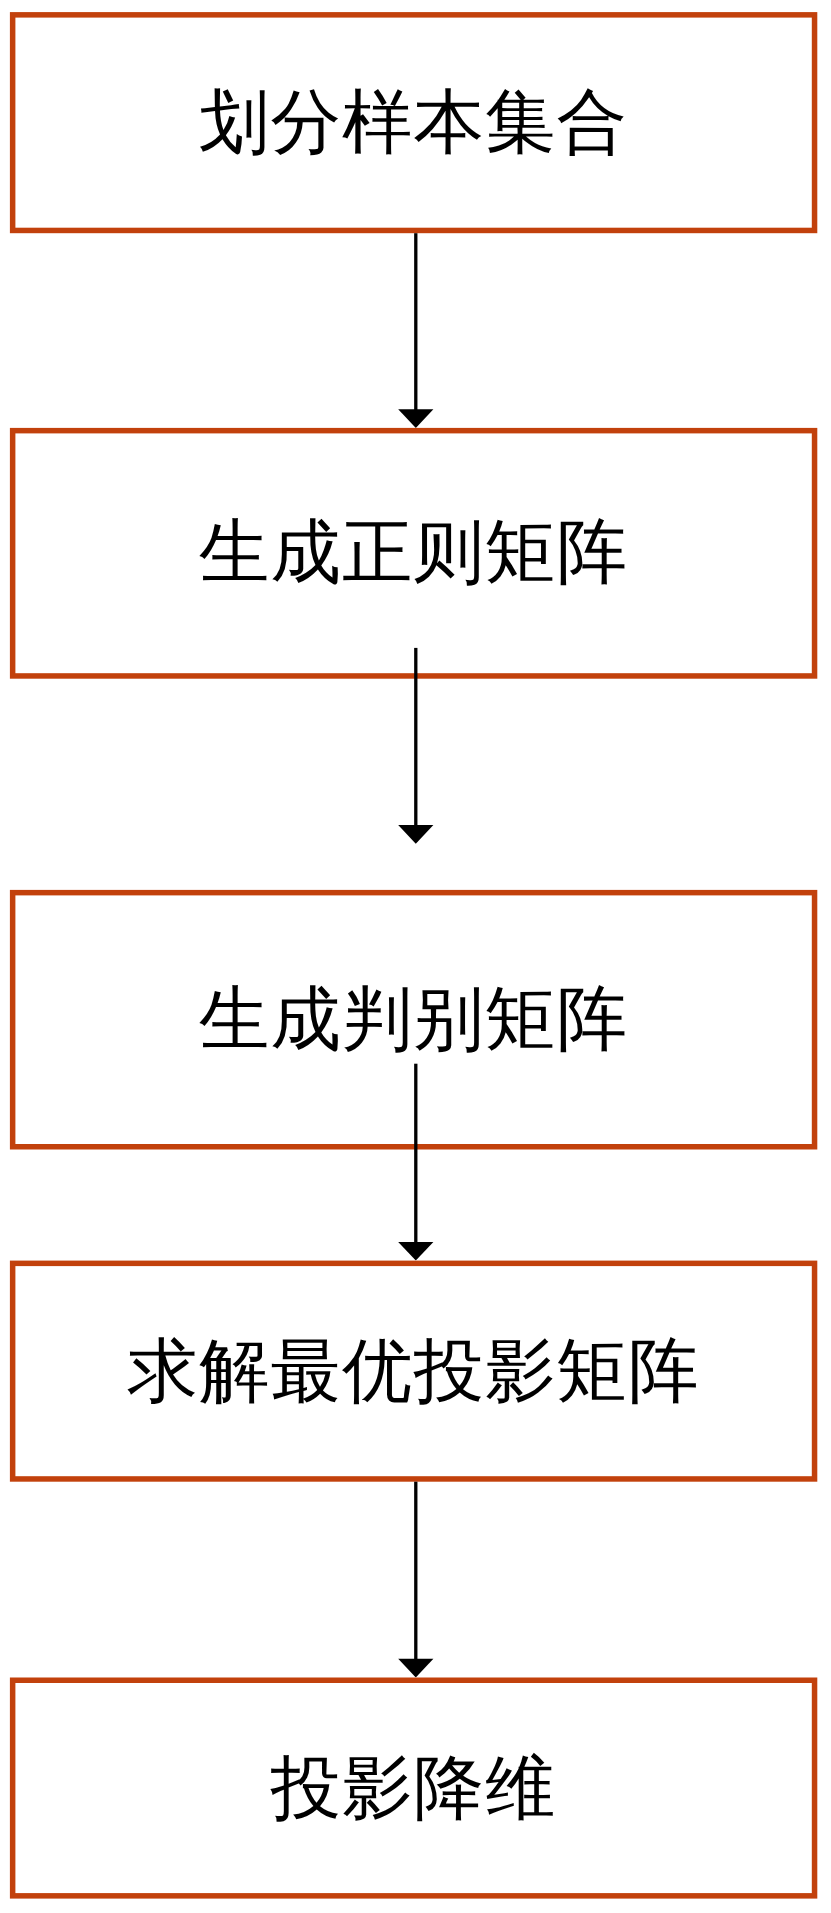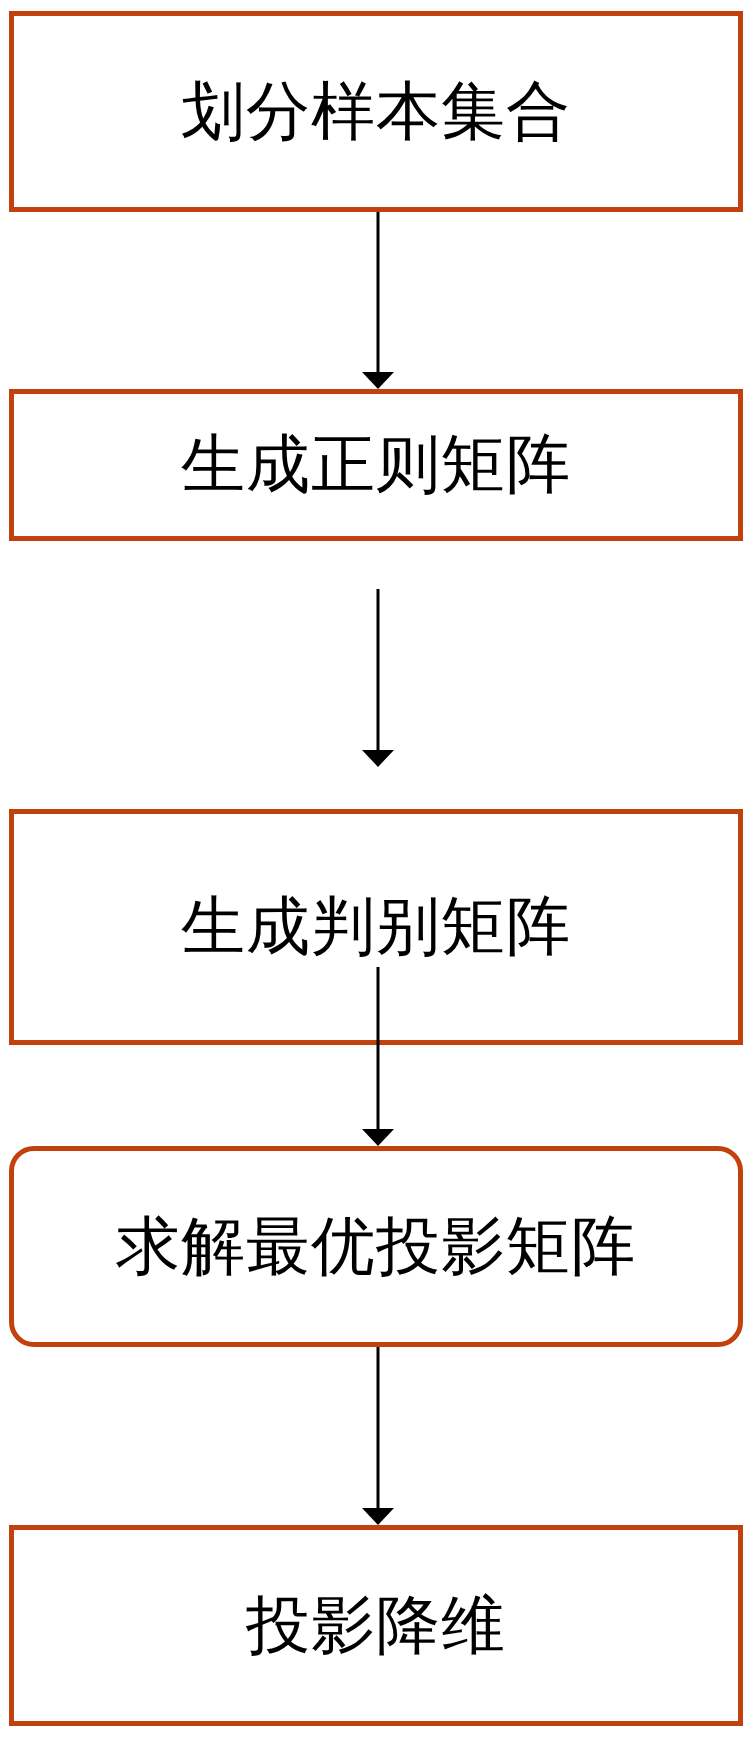"生成正则矩阵" div.flow-node { height: 152px -> 228px }
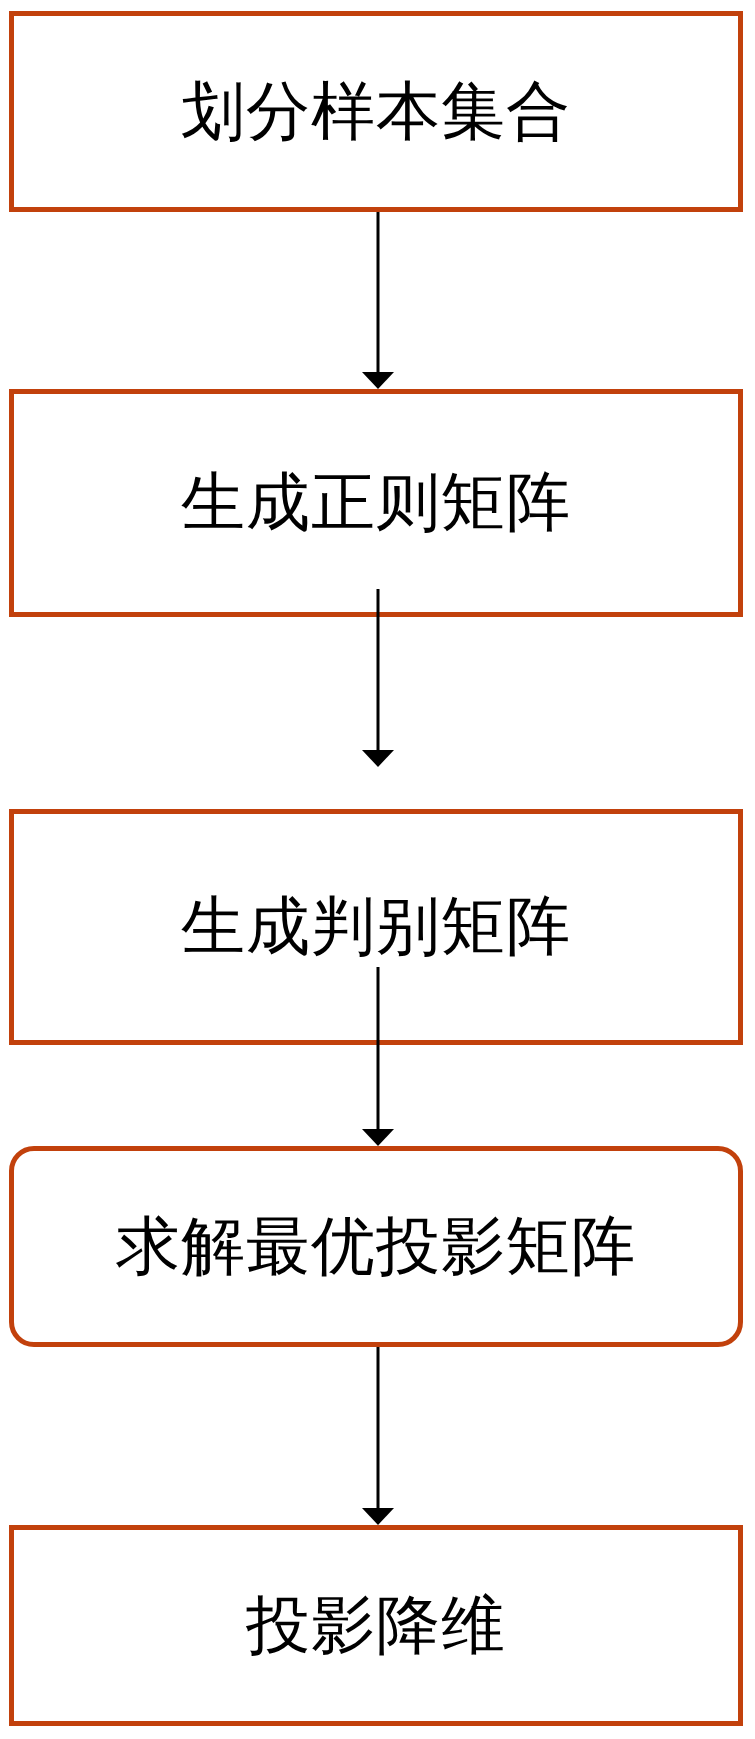"求解最优投影矩阵" div.flow-node { border-radius: 25px -> none }
